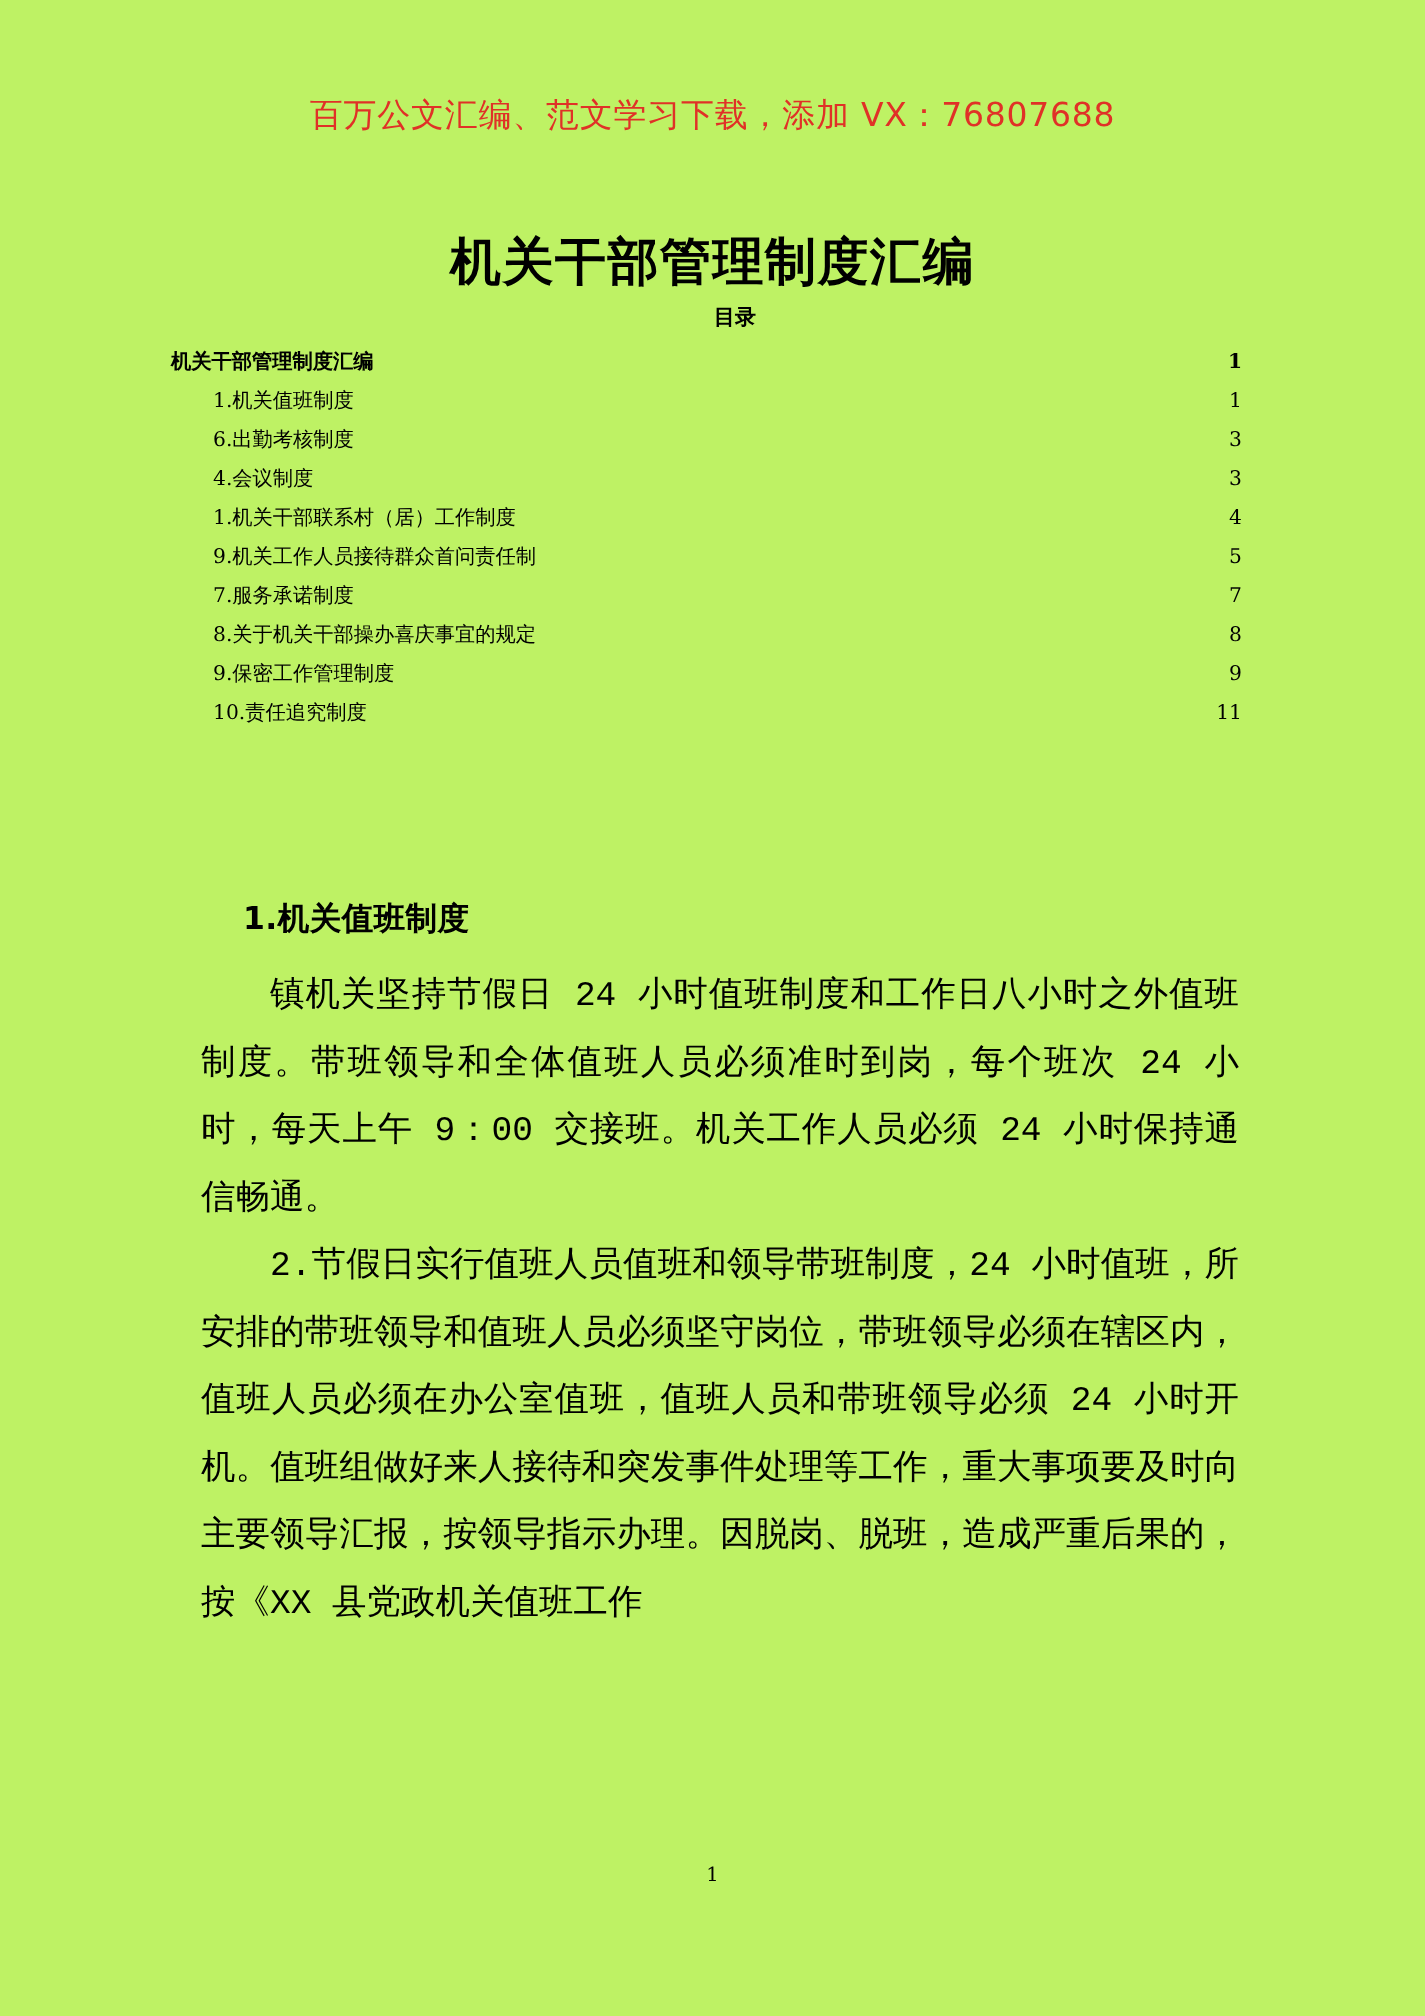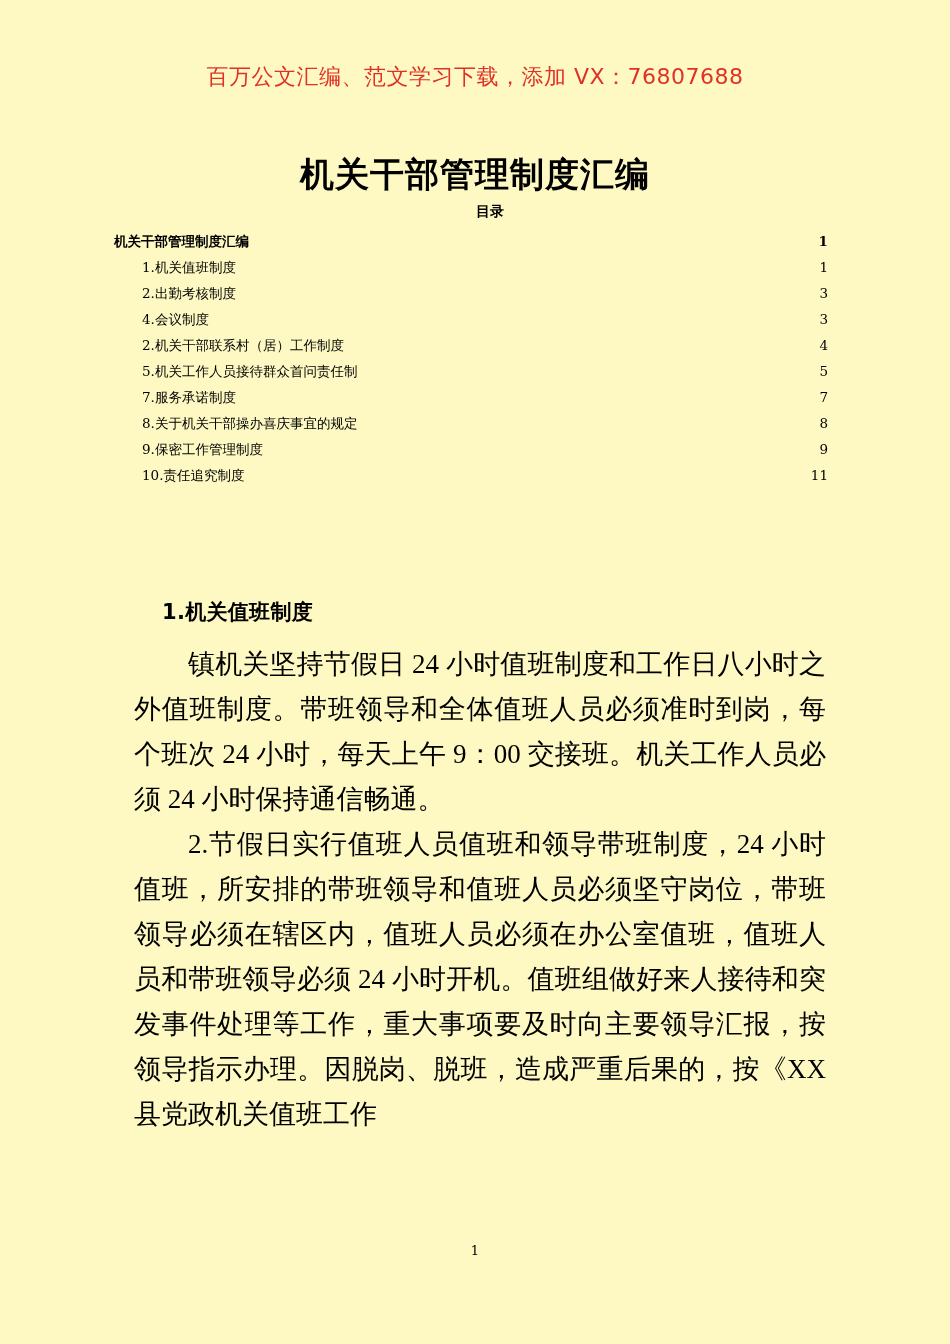"百万公文汇编、范文学习下载，添加 VX：76807688" .page { background: #fef9c3 -> #bef264 }
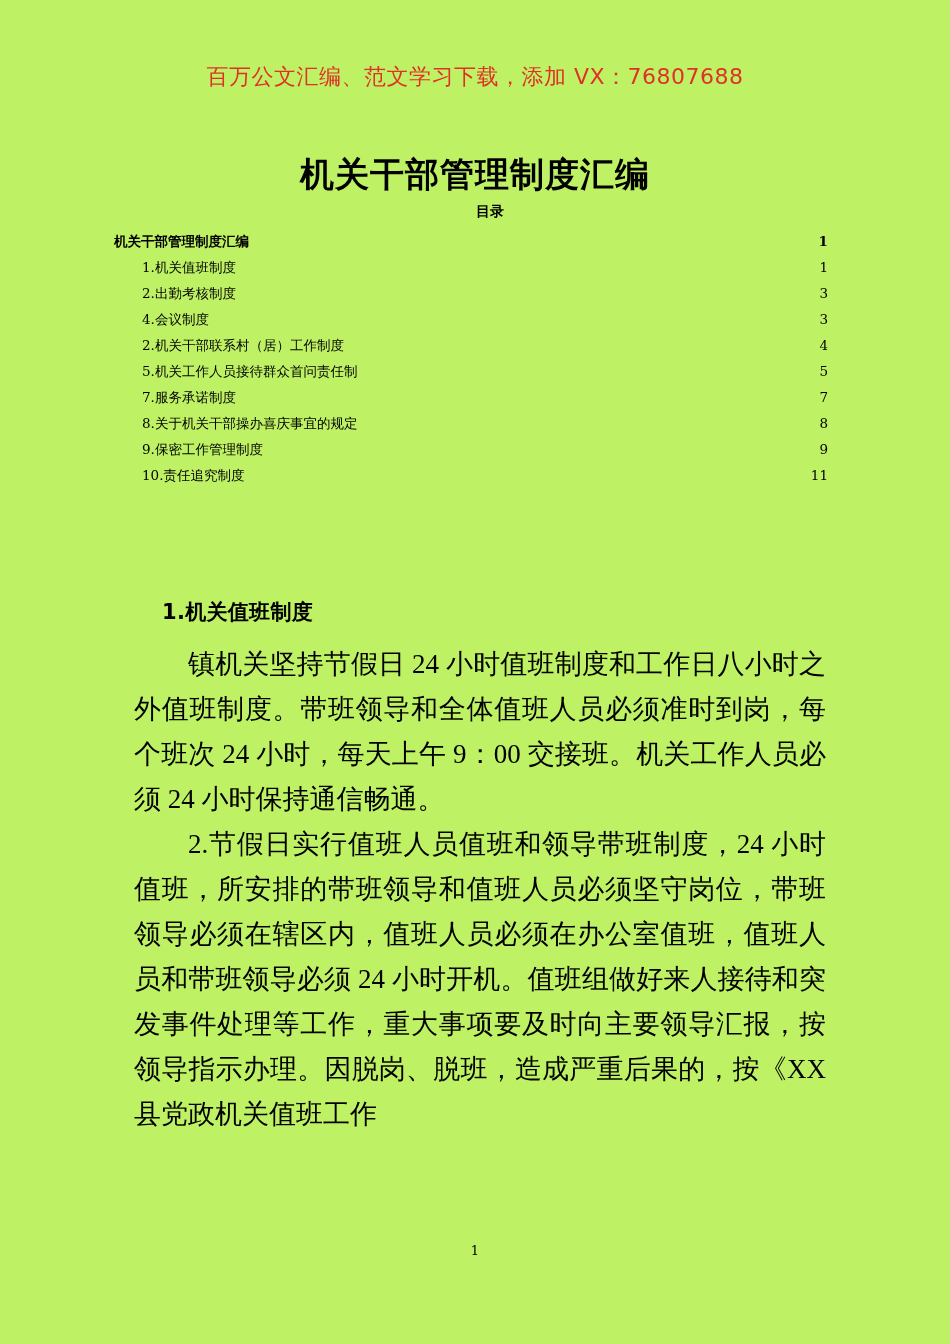"2.出勤考核制度" span.toc-label { text: 2 -> 6 }
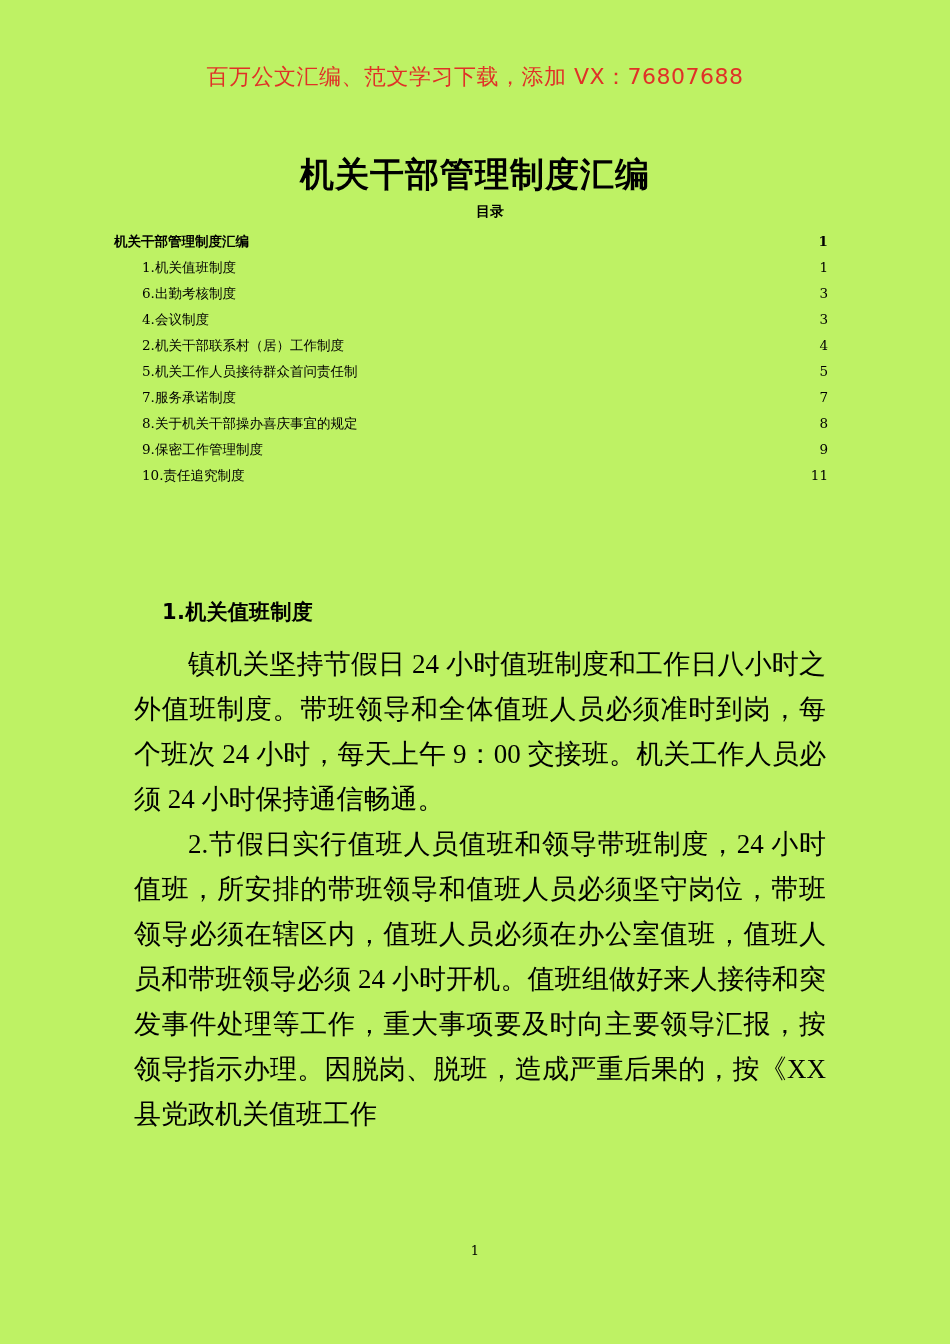"2.机关干部联系村（居）工作制度" span.toc-label { text: 2 -> 1 }
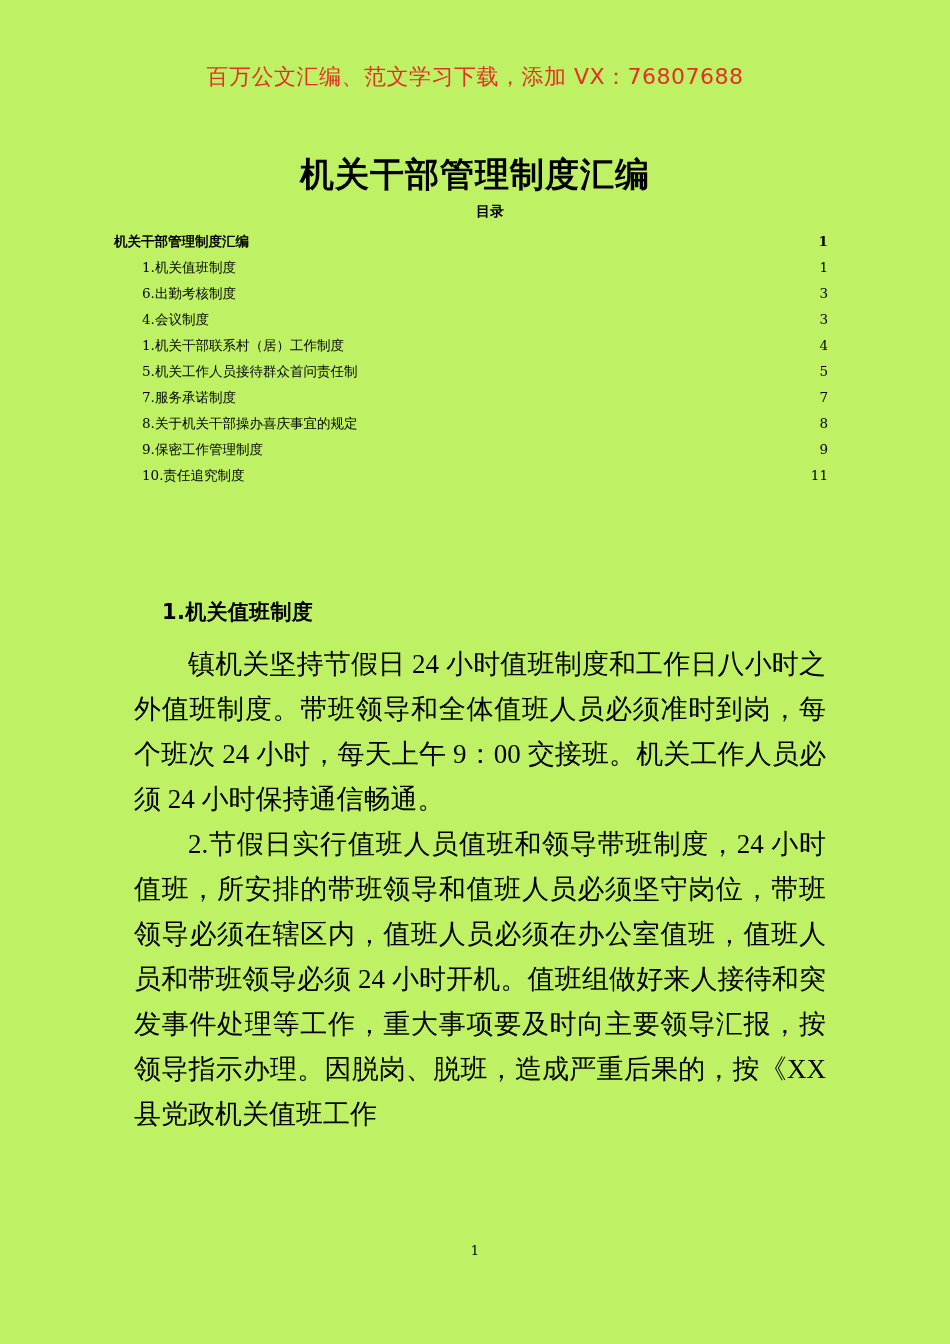"5.机关工作人员接待群众首问责任制" span.toc-label { text: 5 -> 9 }
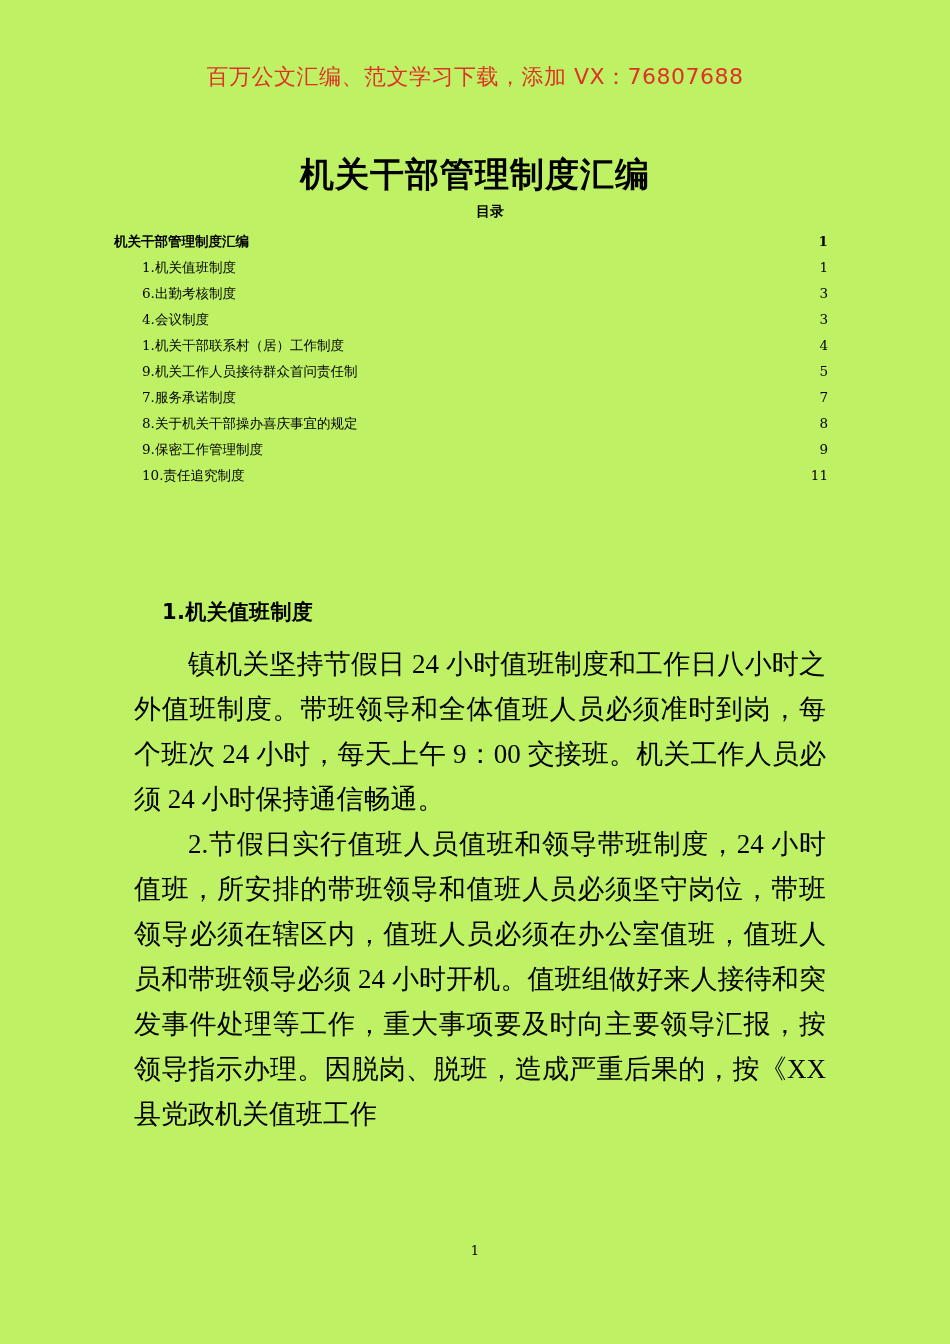"镇机关坚持节假日 24" .para { font-family: Liberation Serif, serif -> Liberation Mono, monospace; font-size: 27px -> 23px }
